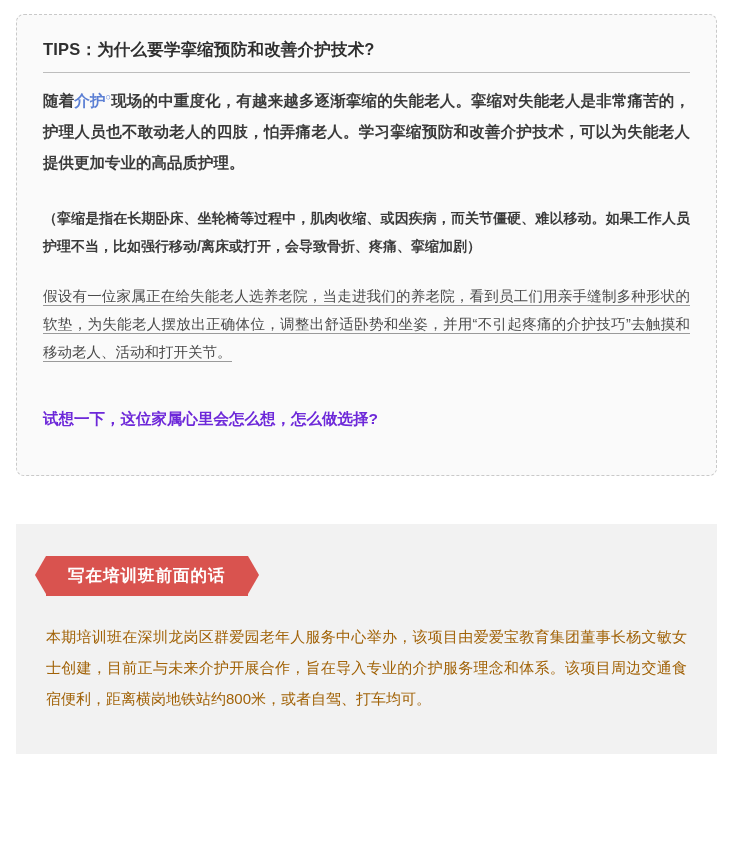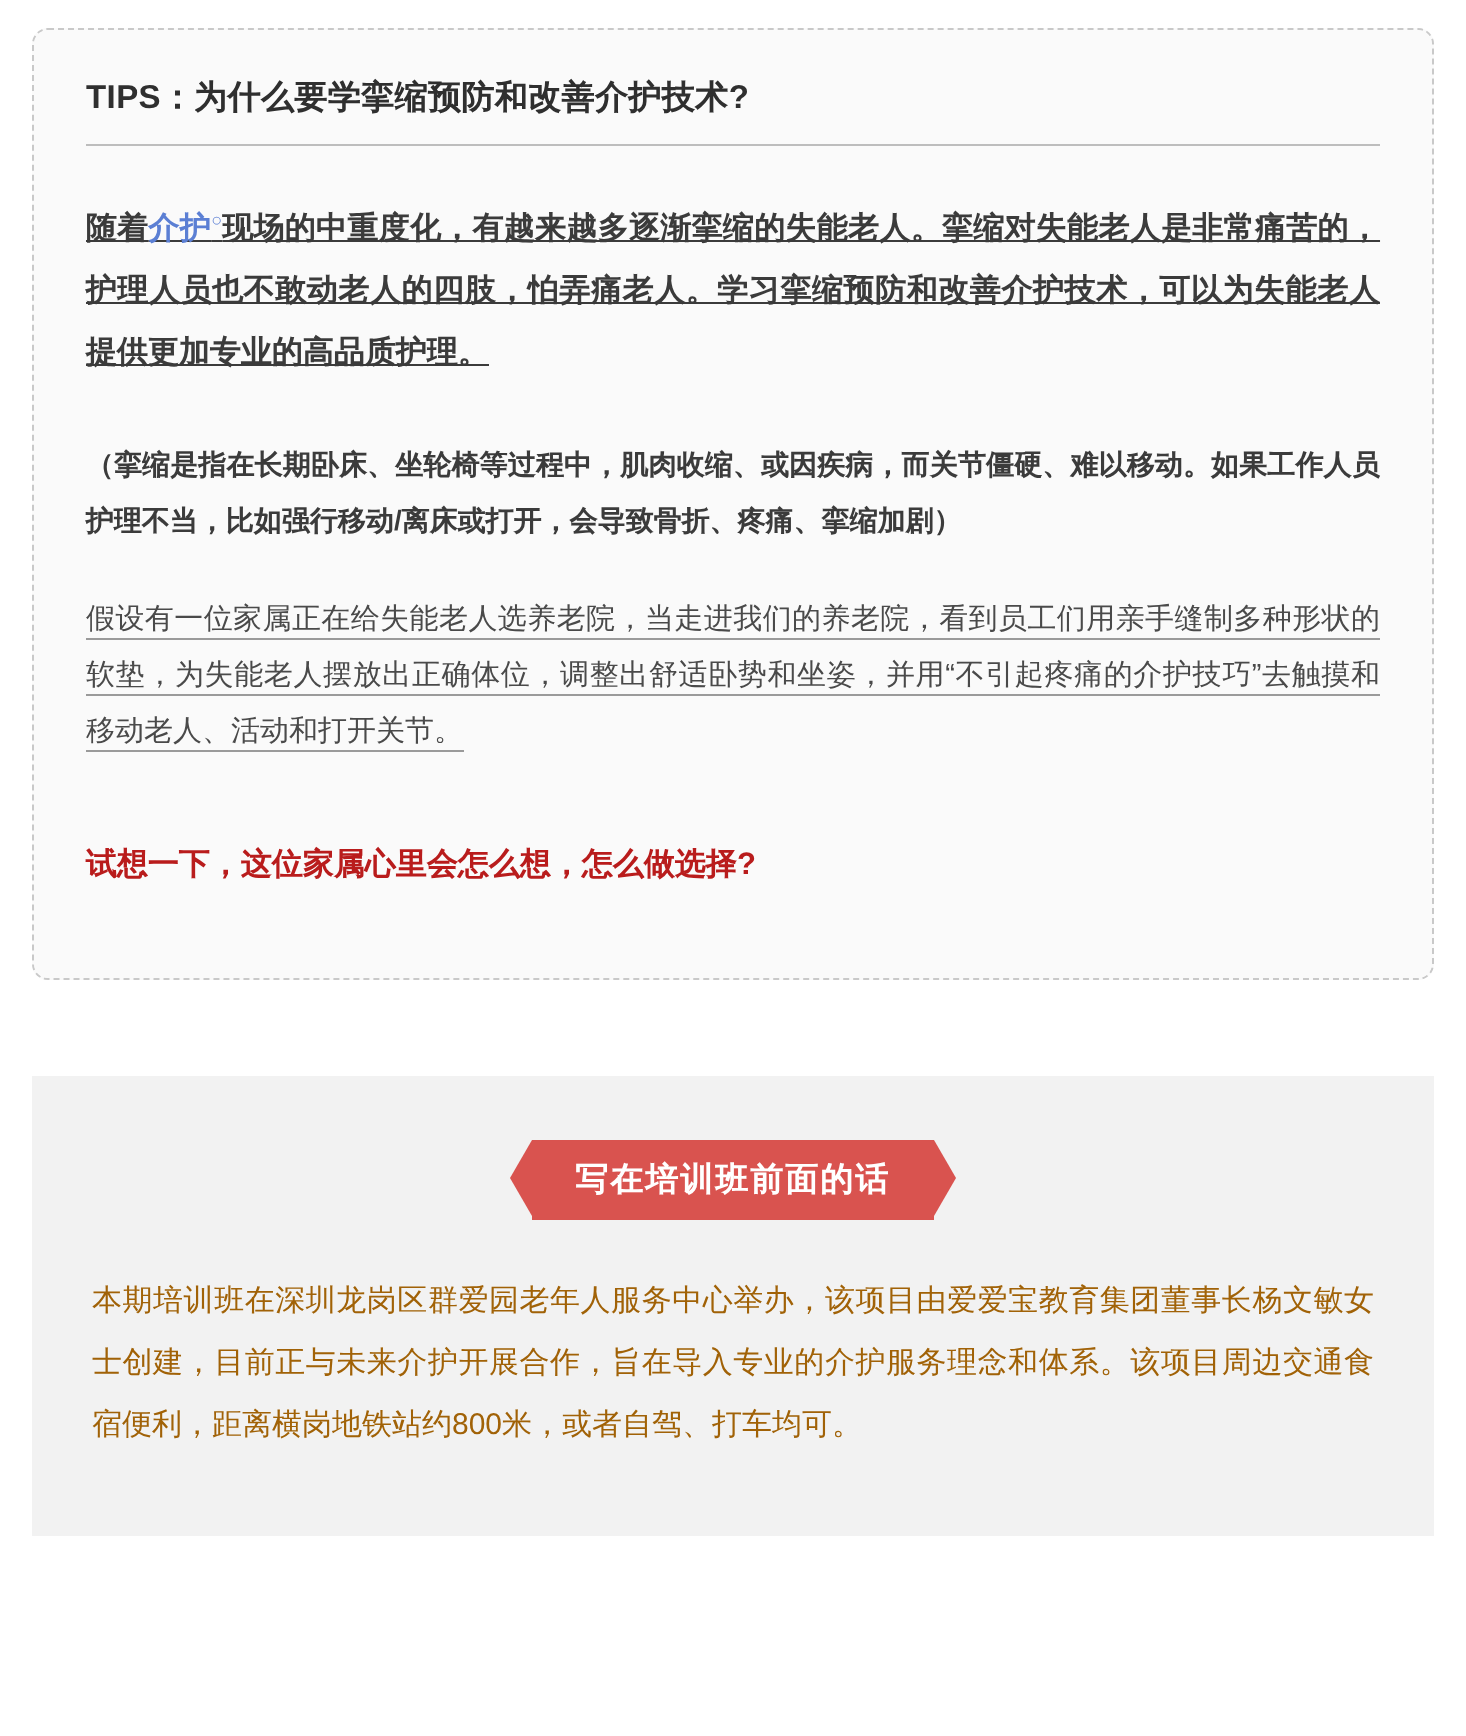"随着介护○现场的中重度化，有越来越多逐渐挛缩的失能老人。挛缩对失能老人是非常痛苦" .tips-para { margin-top: 26px -> 12px; text-decoration: underline -> none }
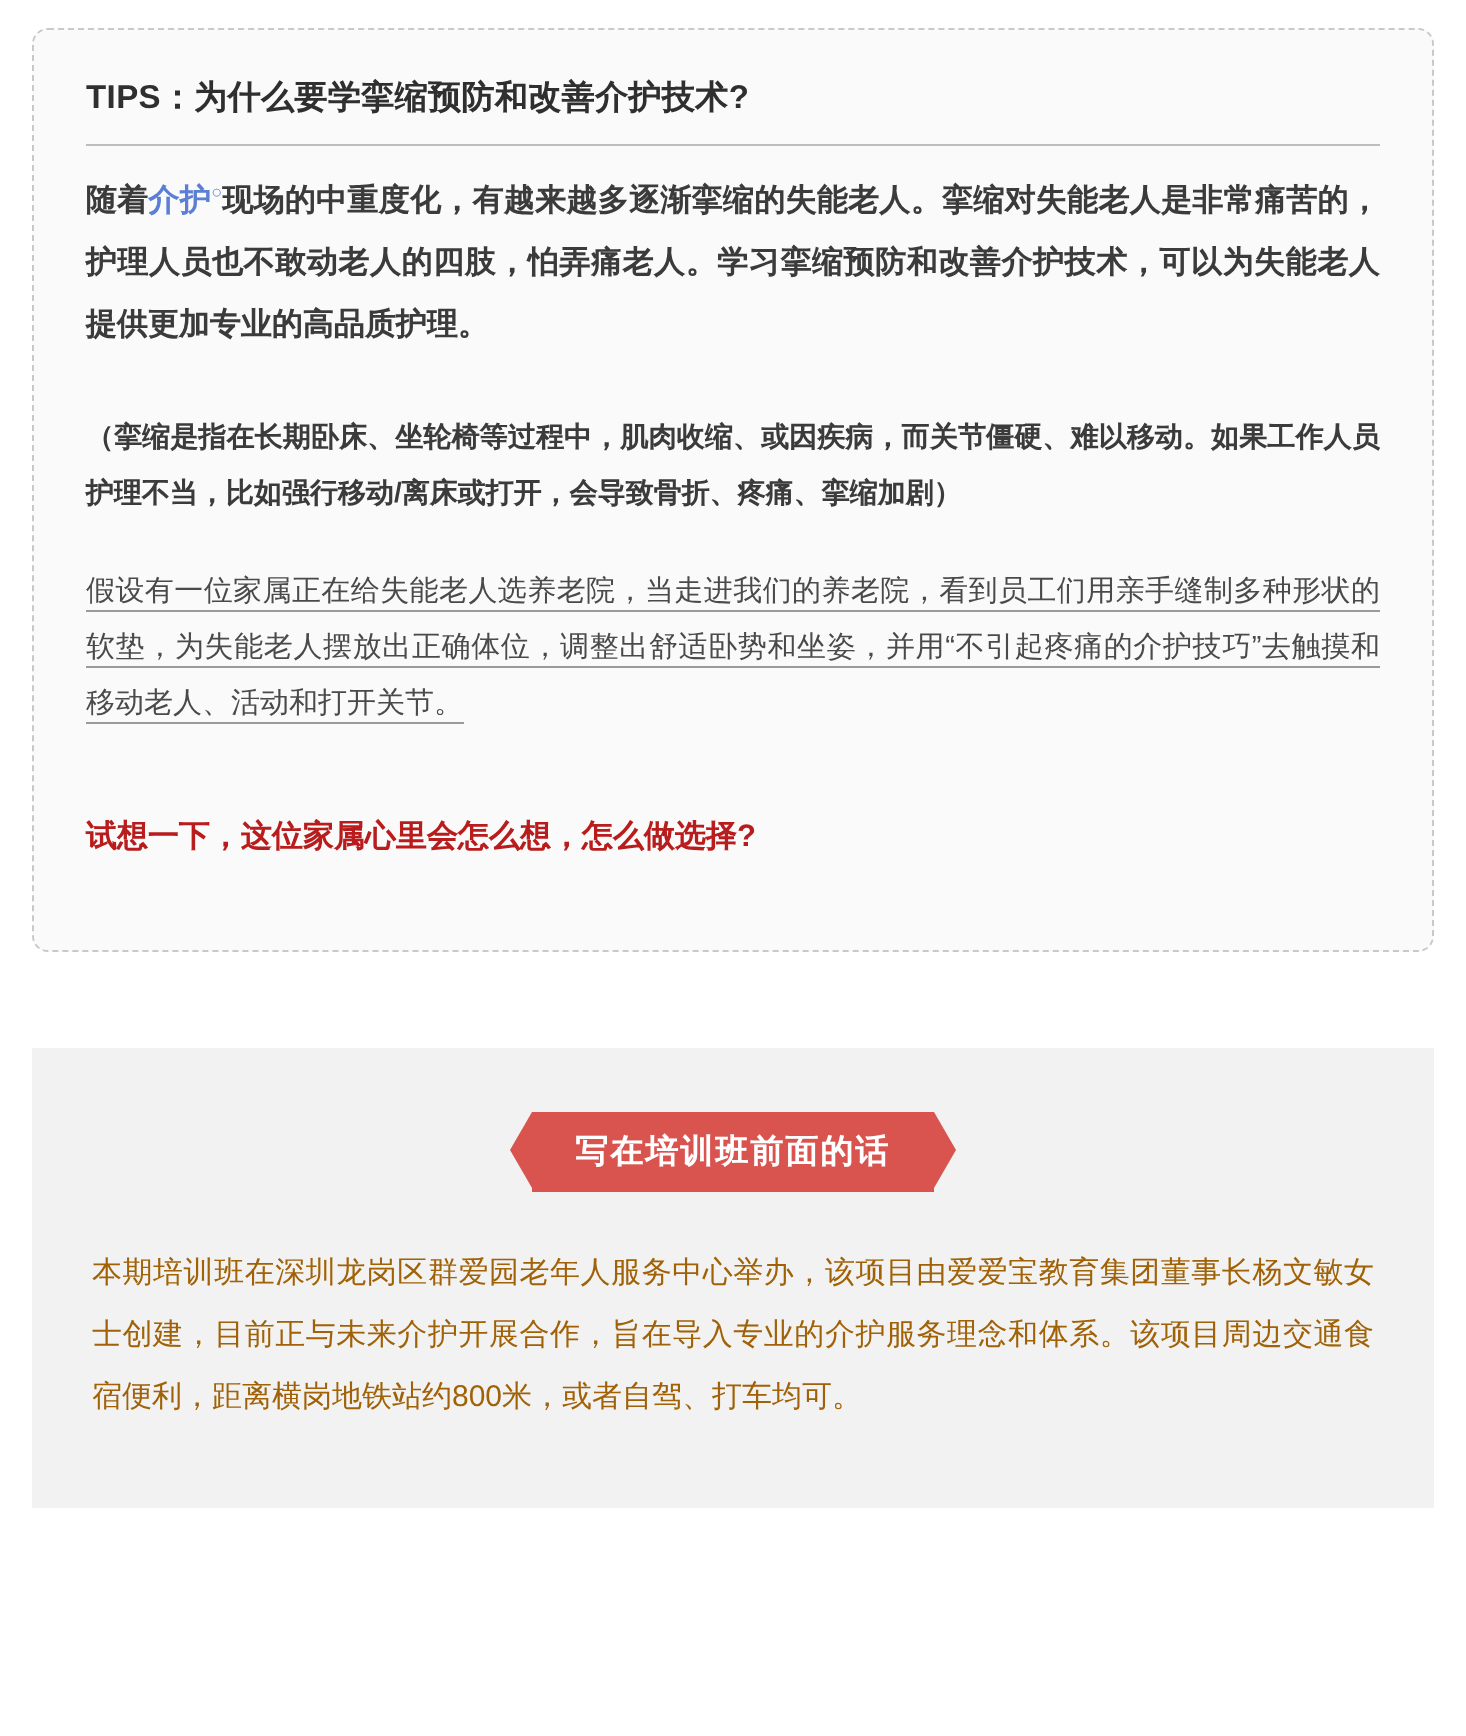"试想一下，这位家属心里会怎么想，怎么做选择?" .tips-question { color: #b91c1c -> #6d28d9 }
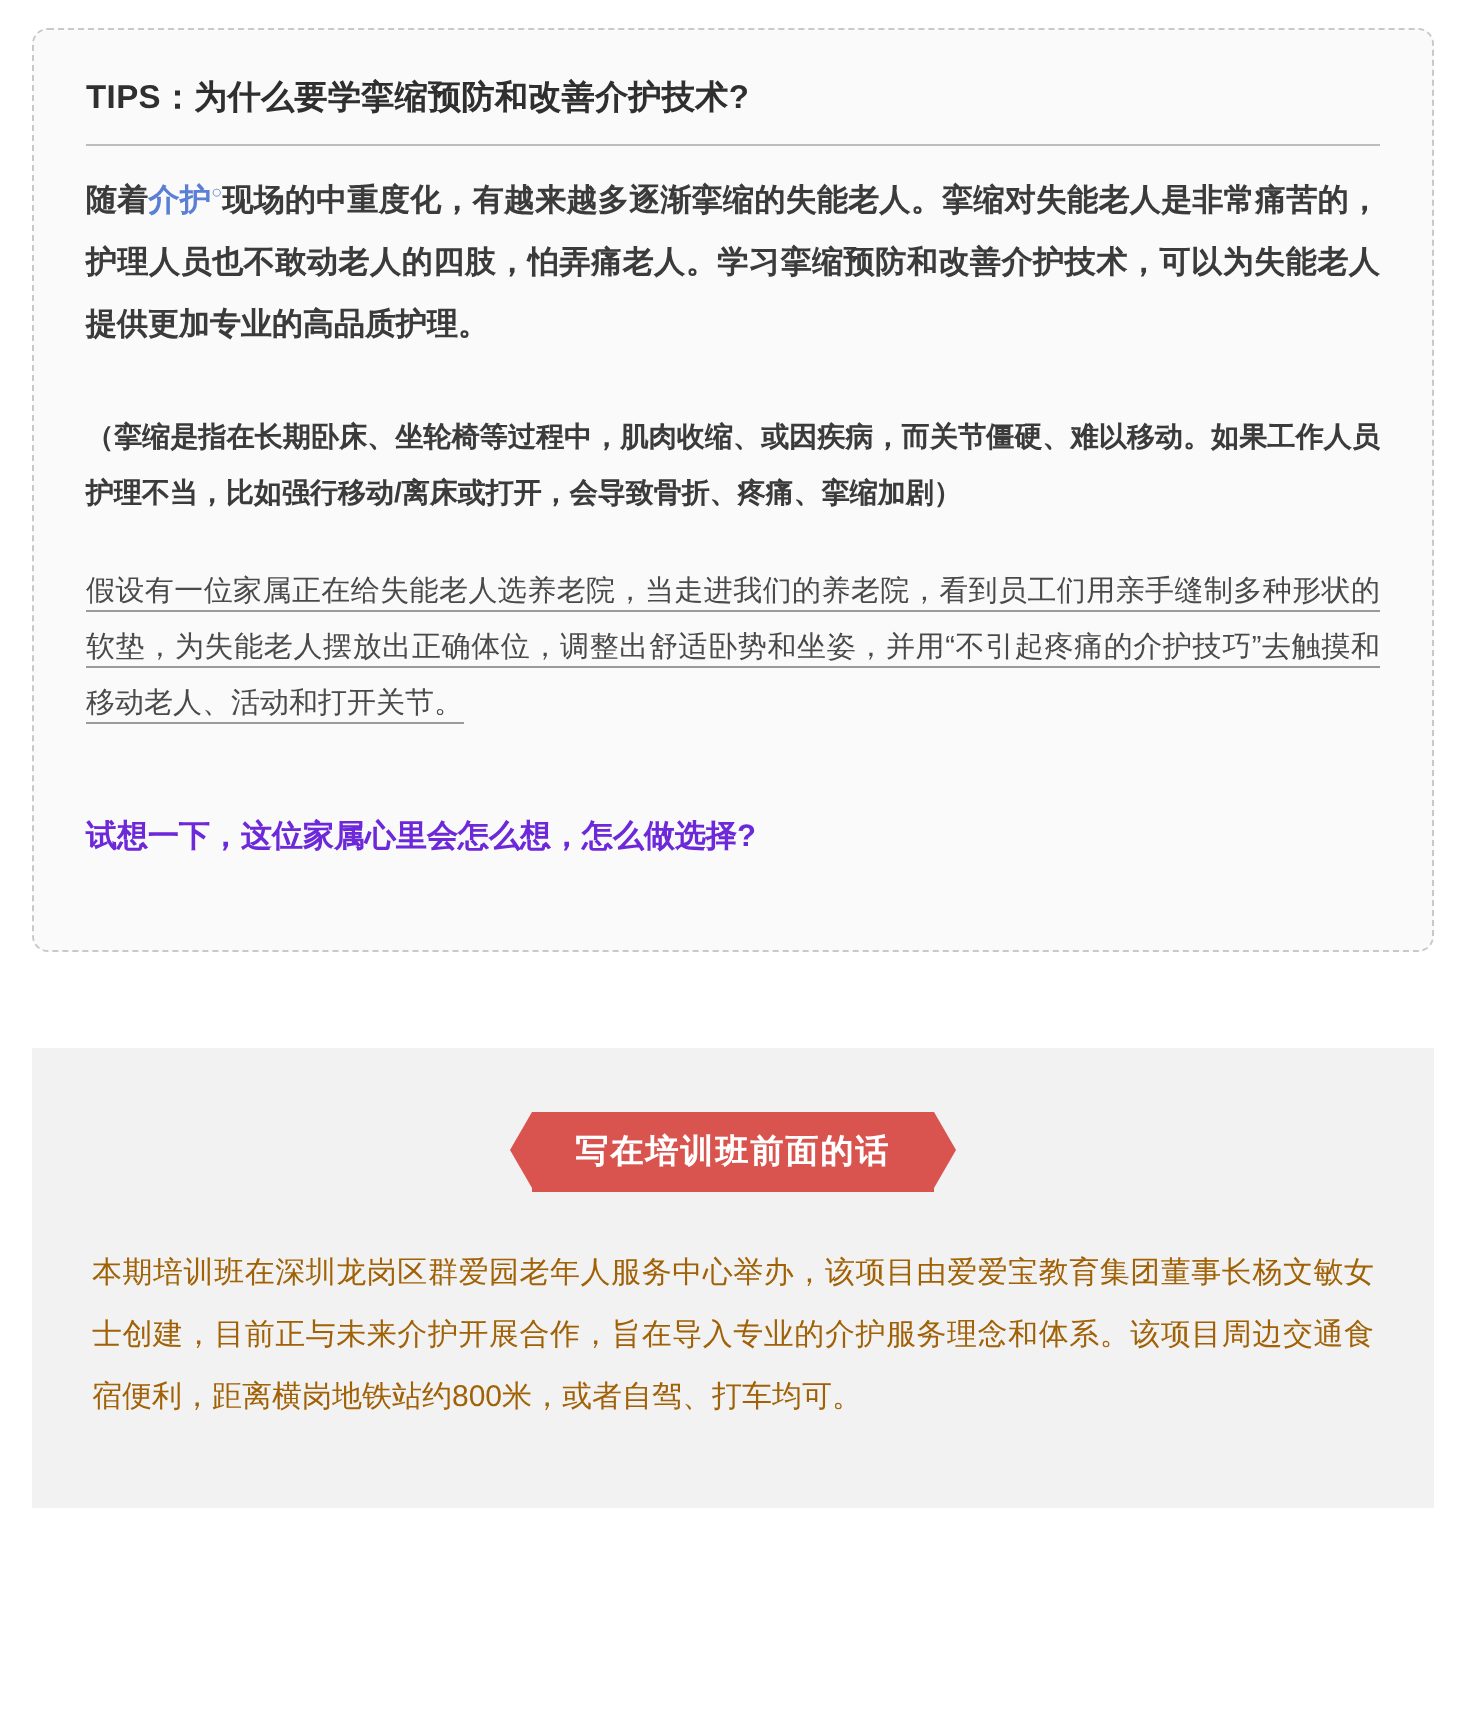"写在培训班前面的话" .banner-wrap { text-align: center -> none }
